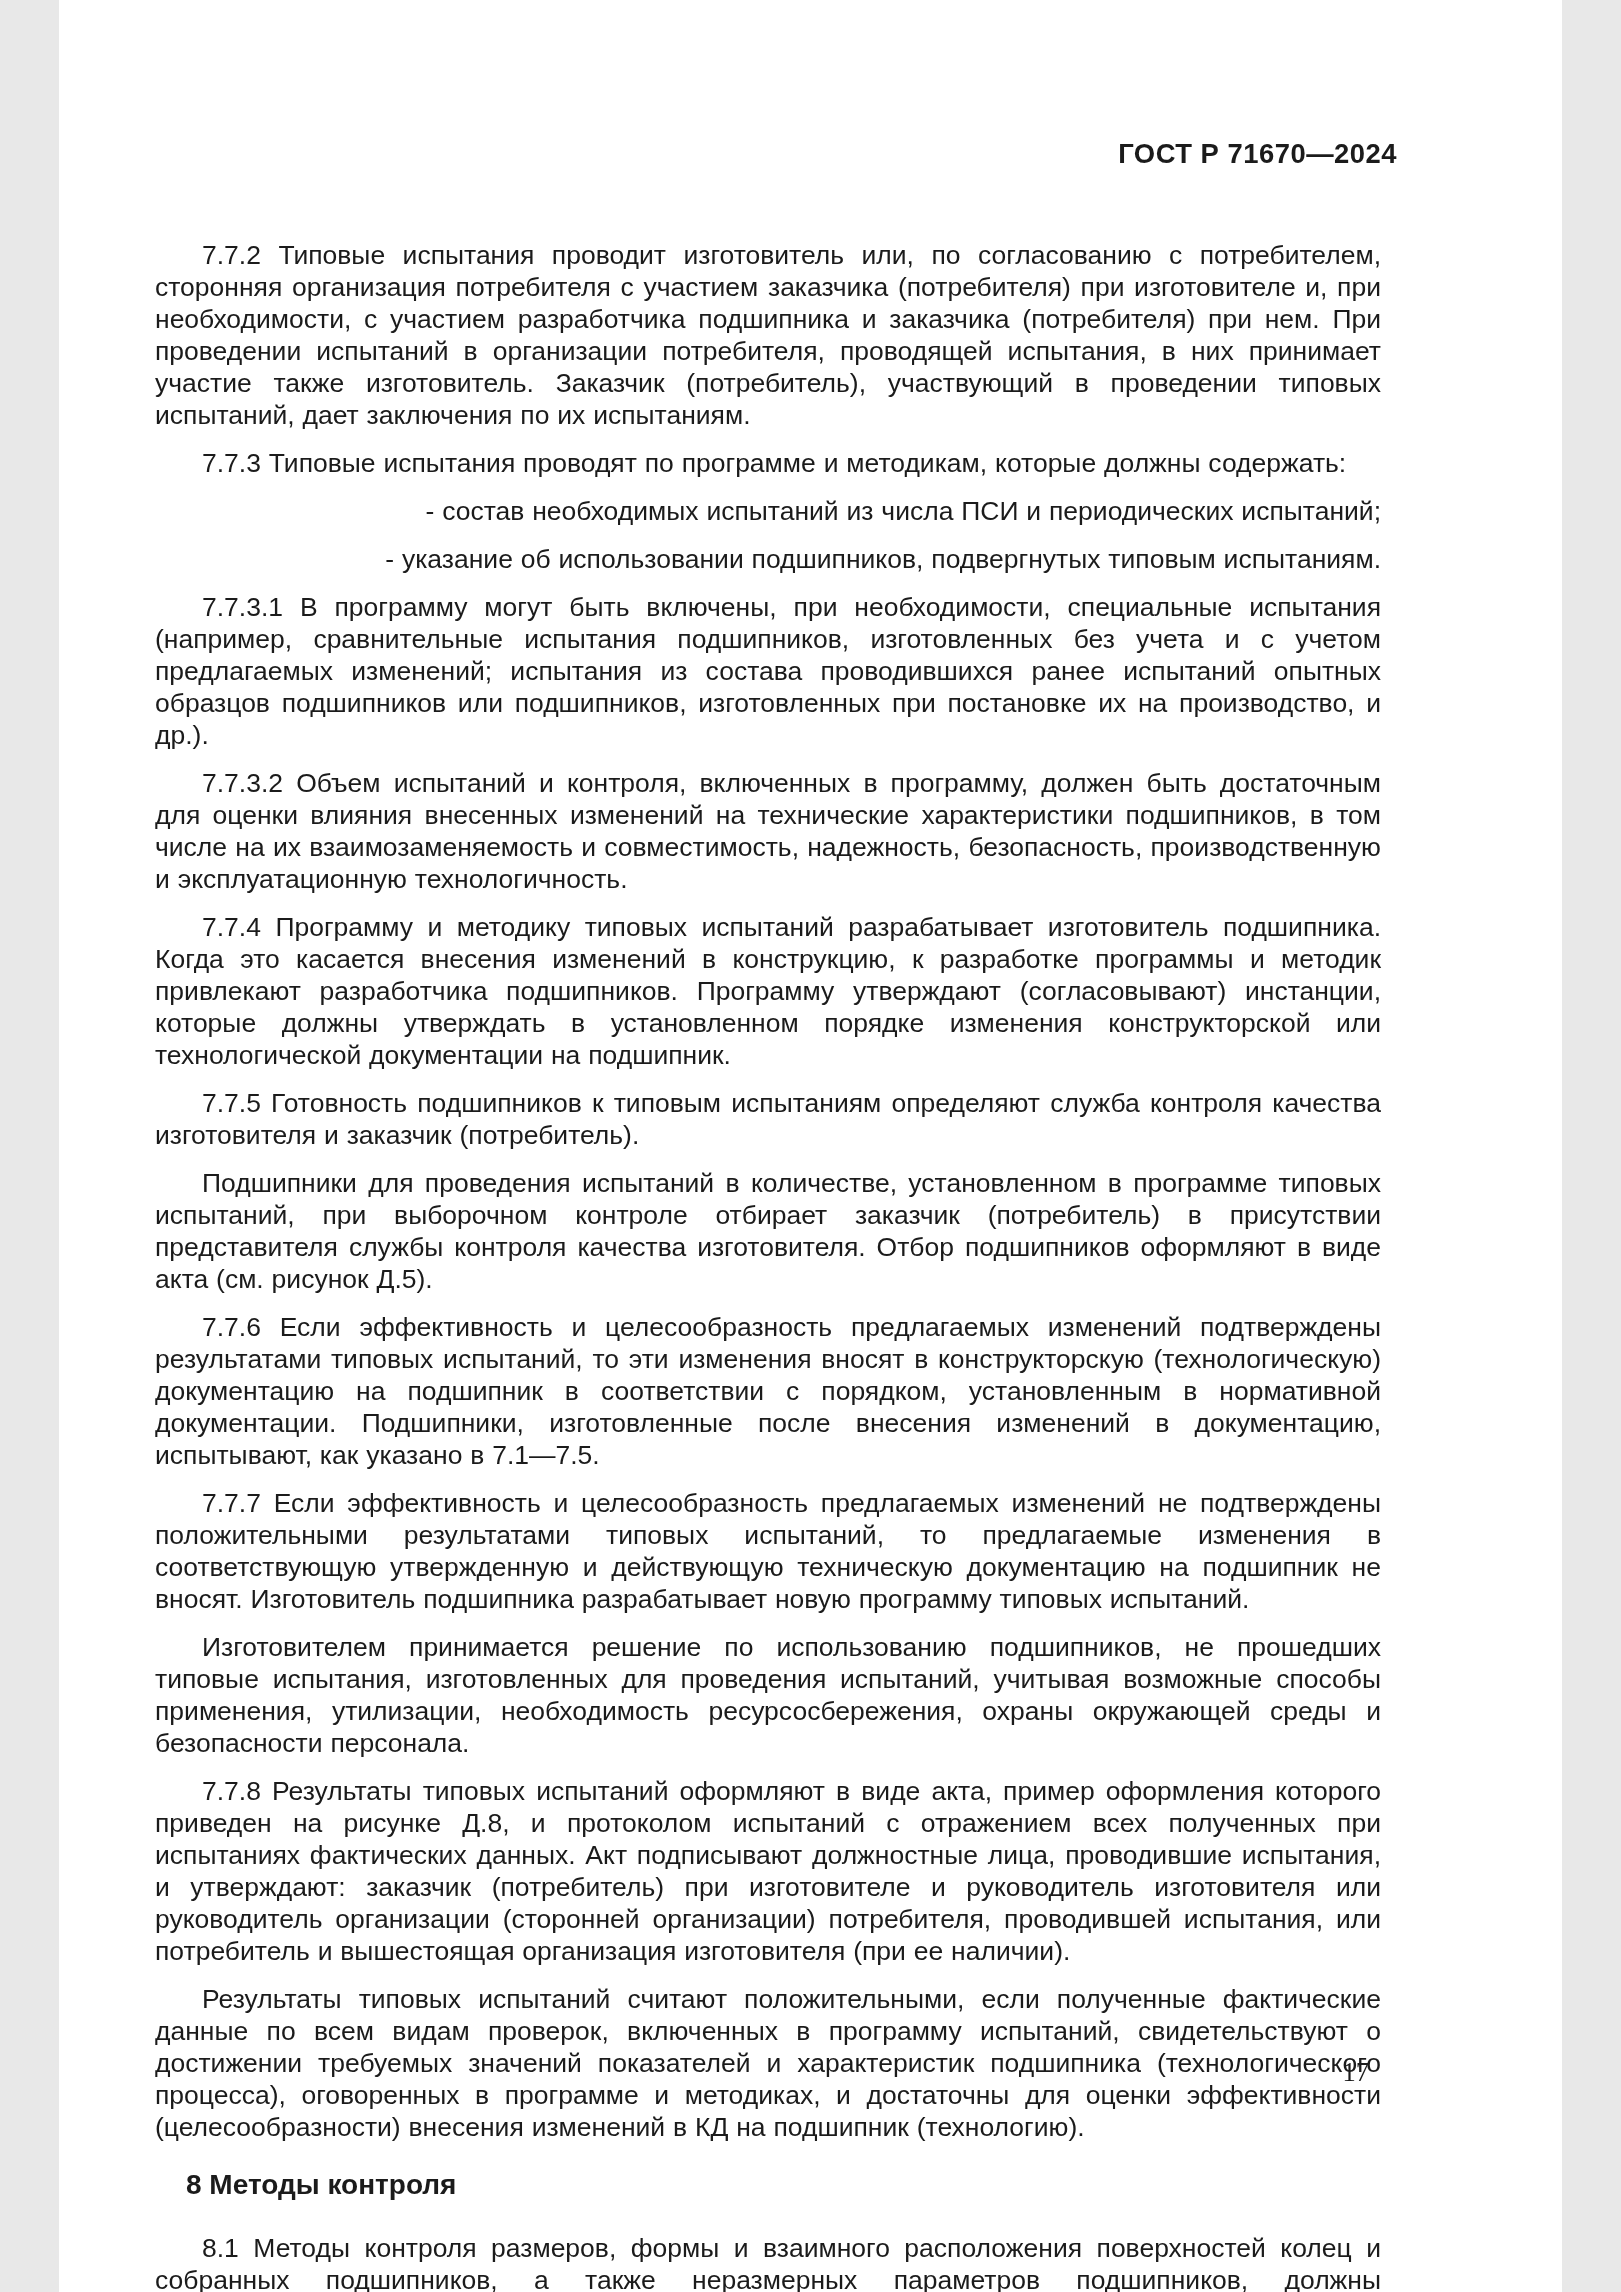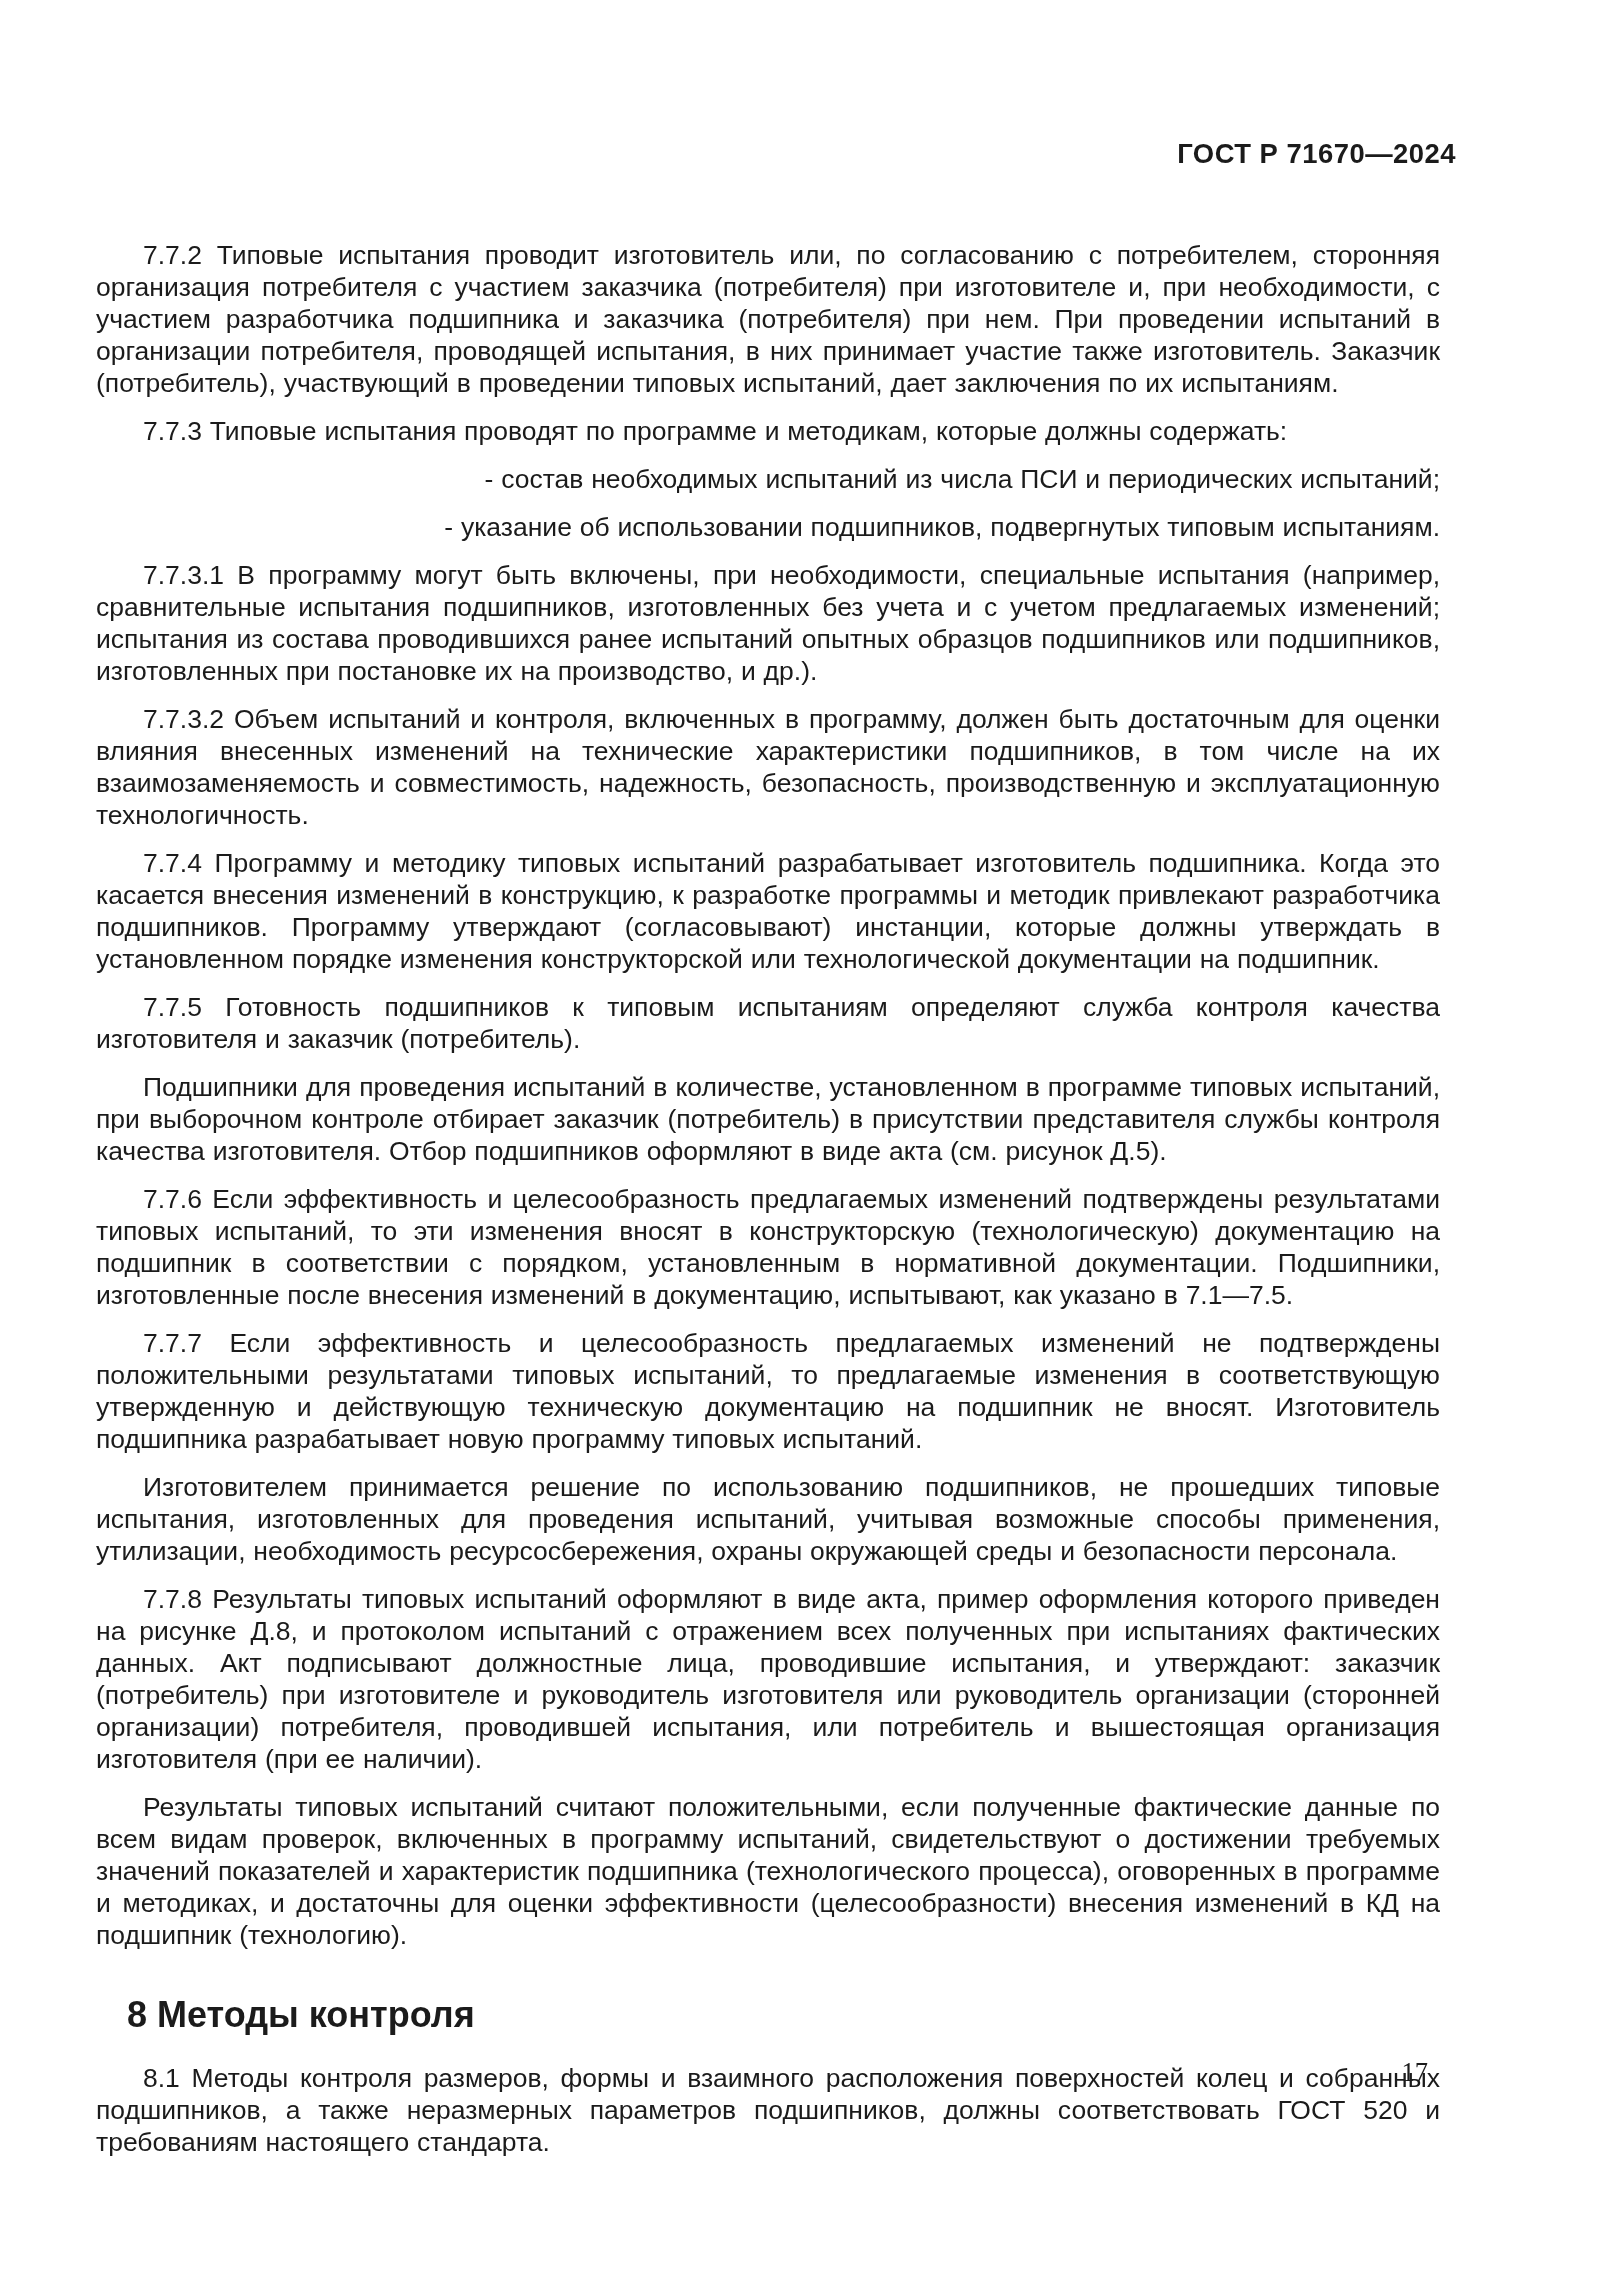"ГОСТ Р 71670—2024" .page { width: 1621px -> 1503px }
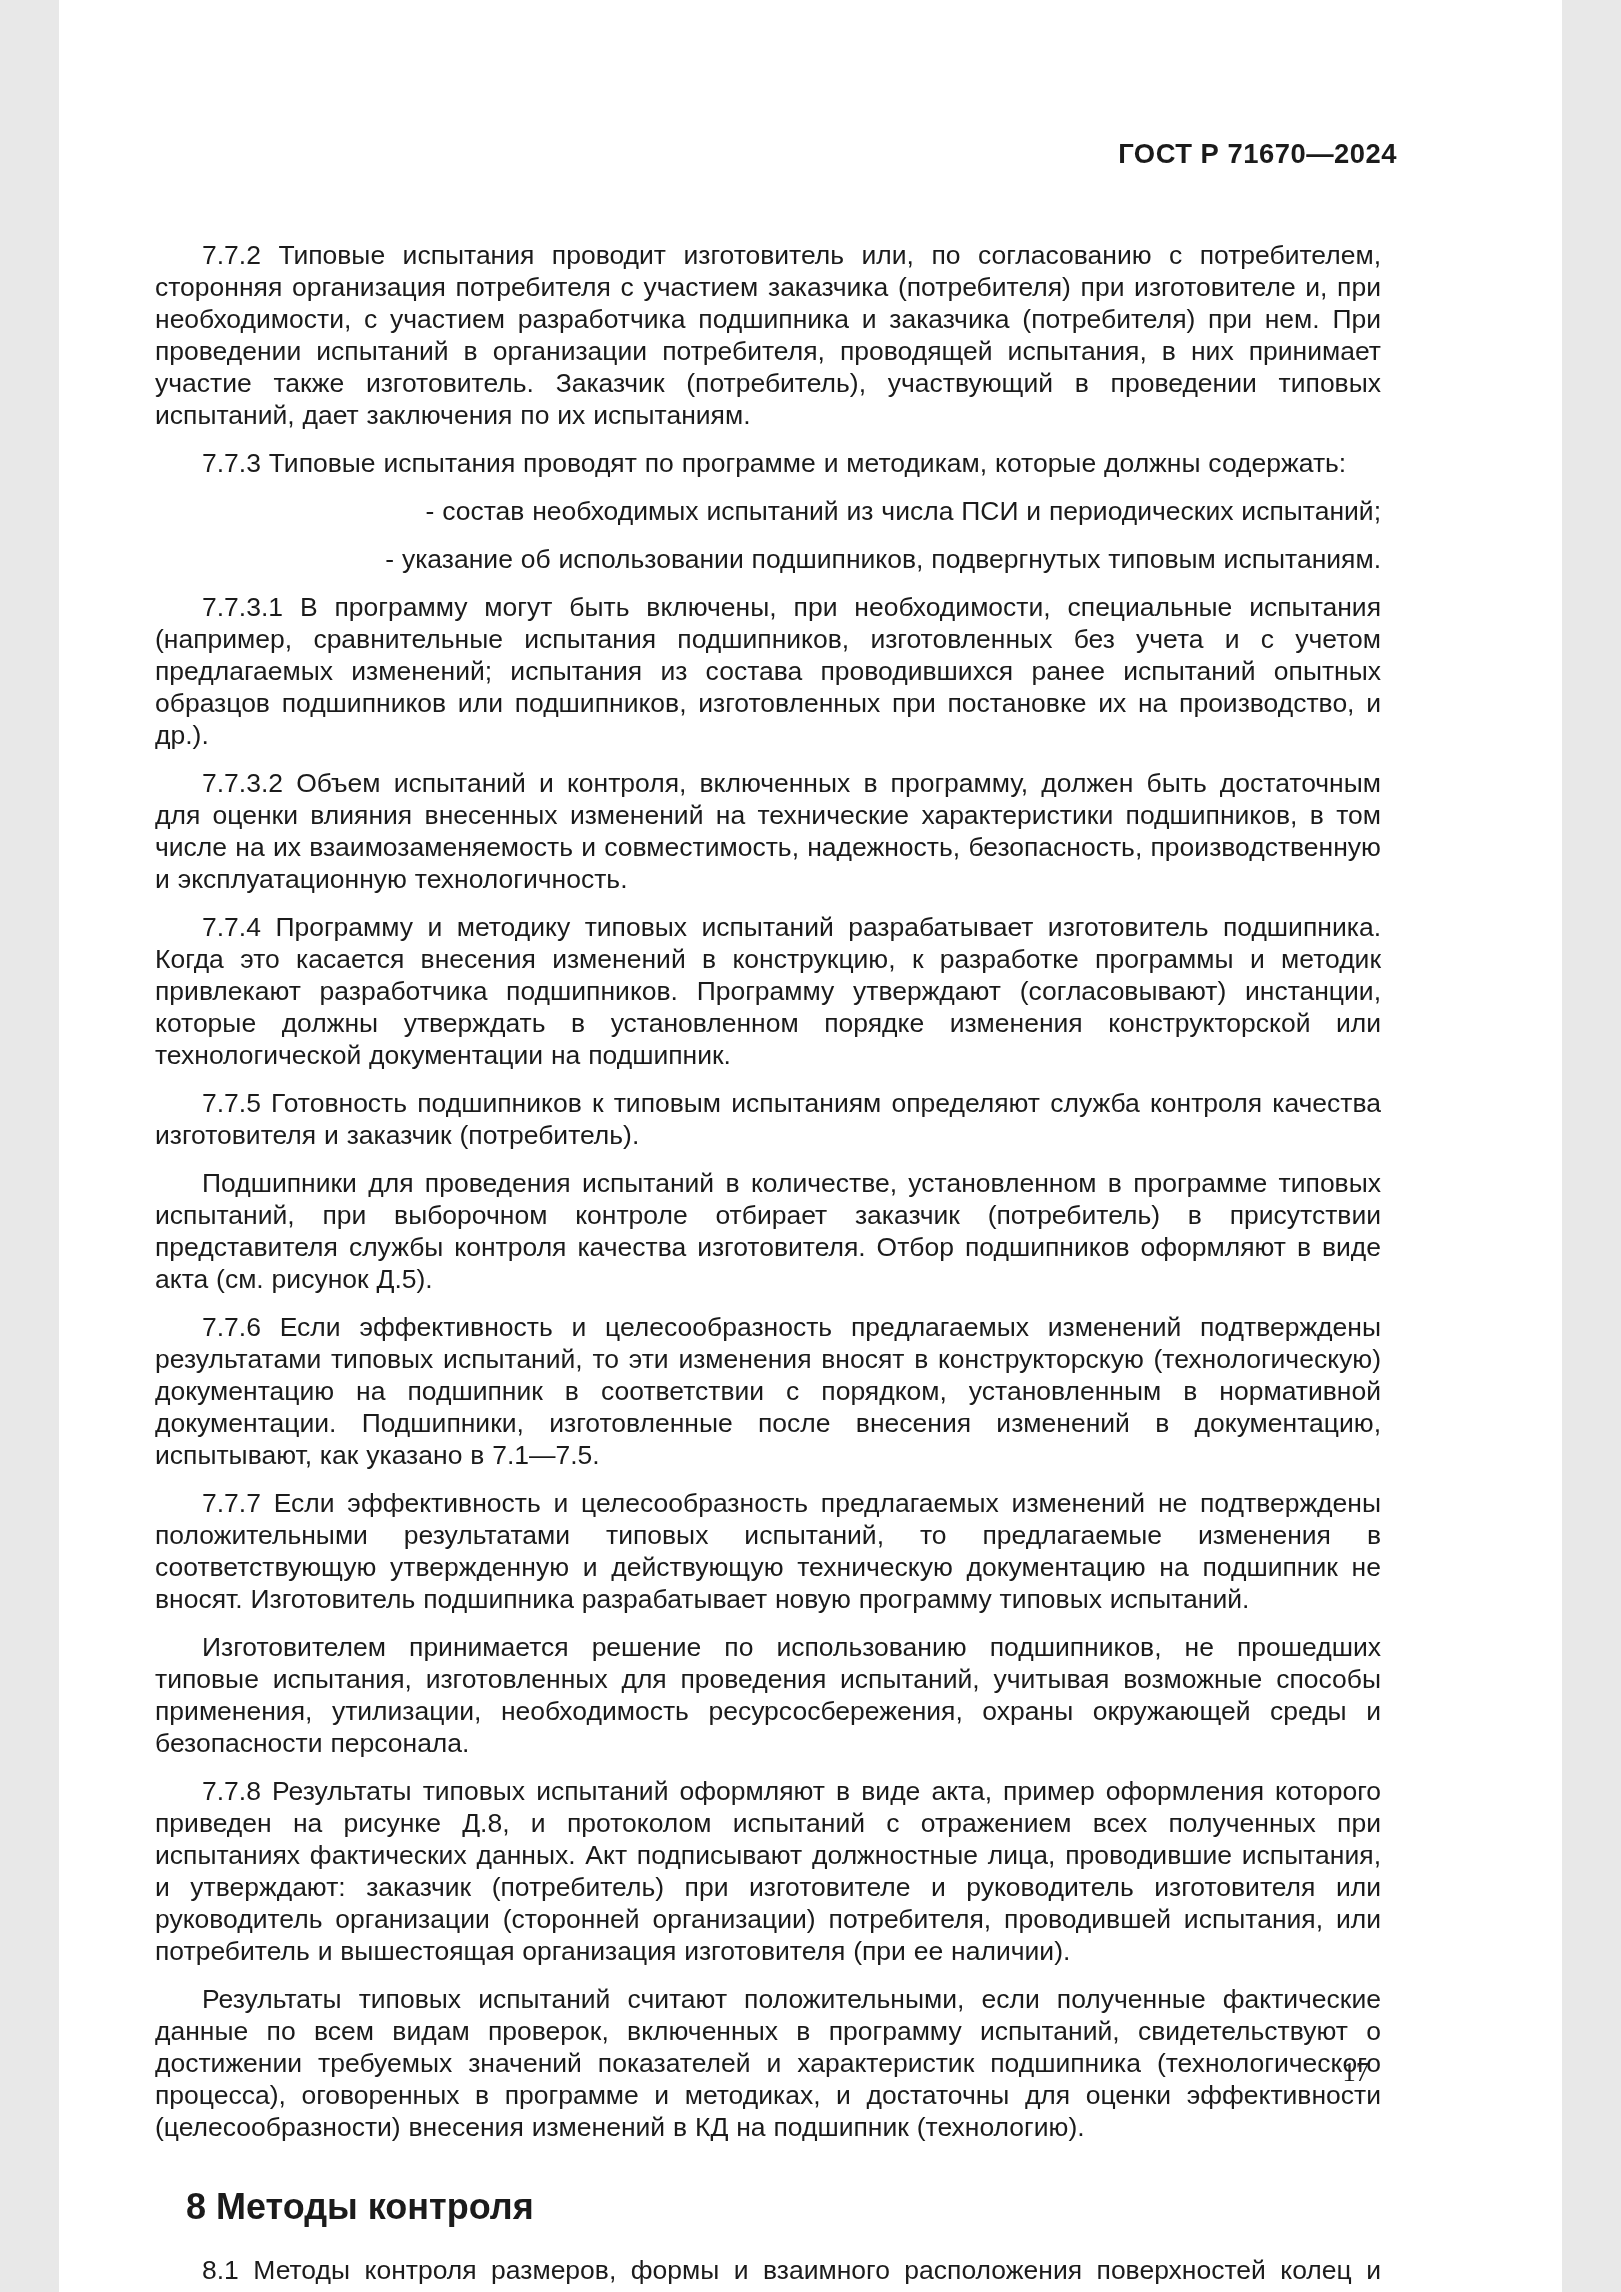"8 Методы контроля" .section-heading { font-size: 36px -> 28px; margin: 45px 0 29px 0 -> 23px 0 29px 0 }
